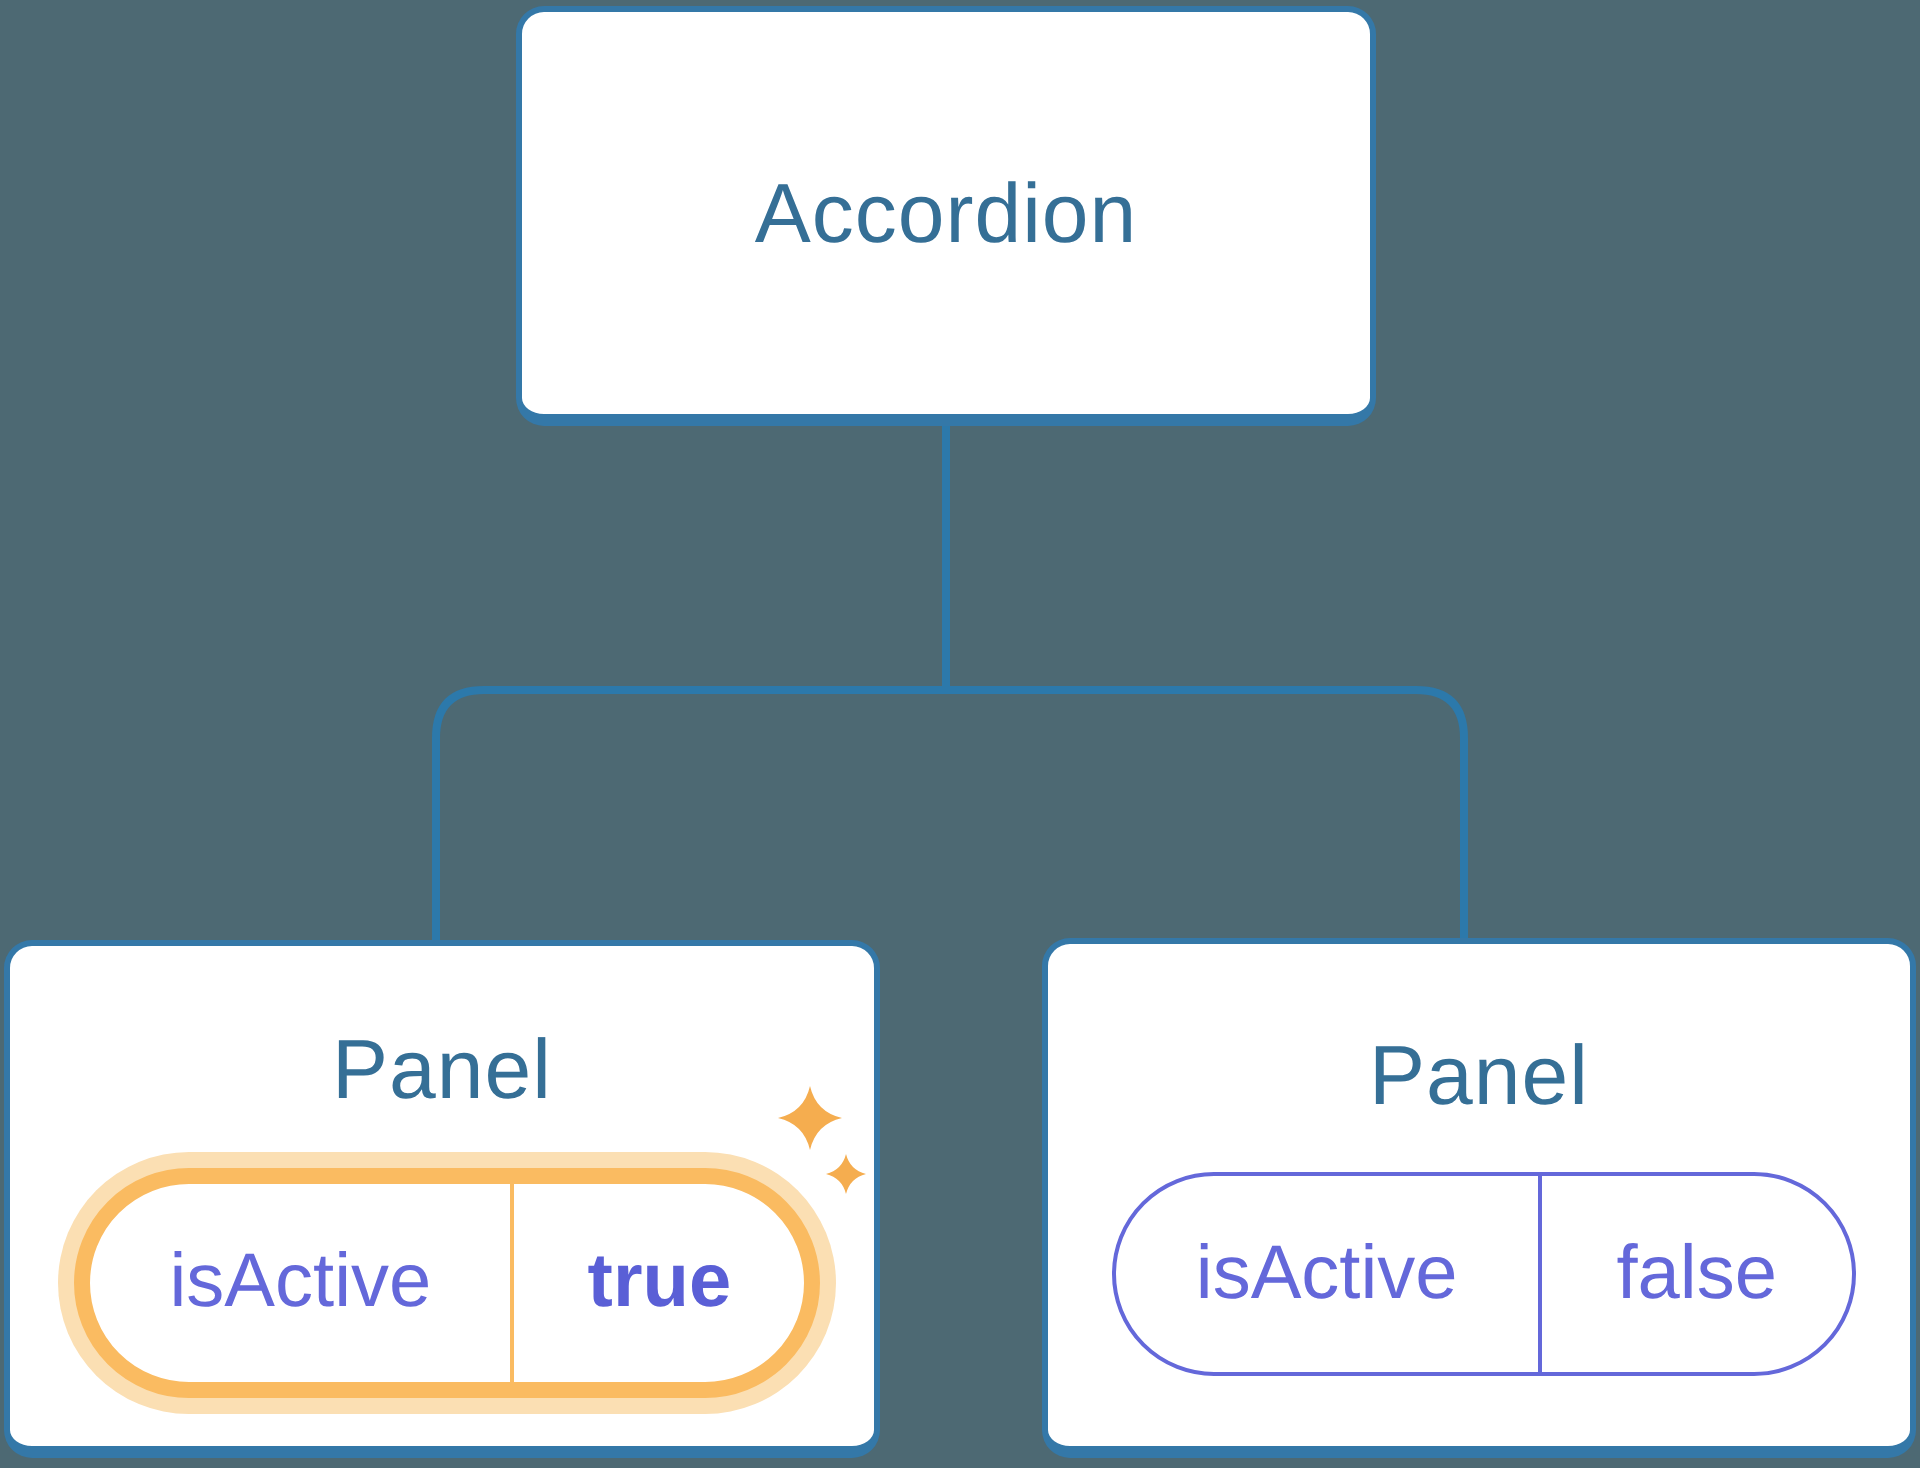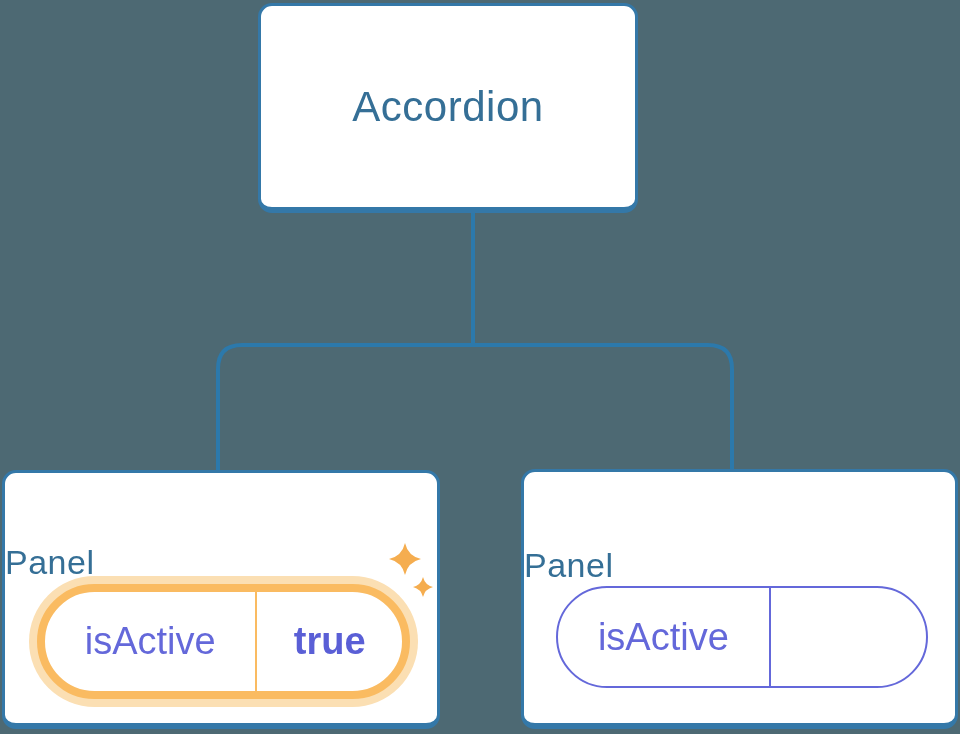"Accordion" .root-node { width: 380px -> 430px }
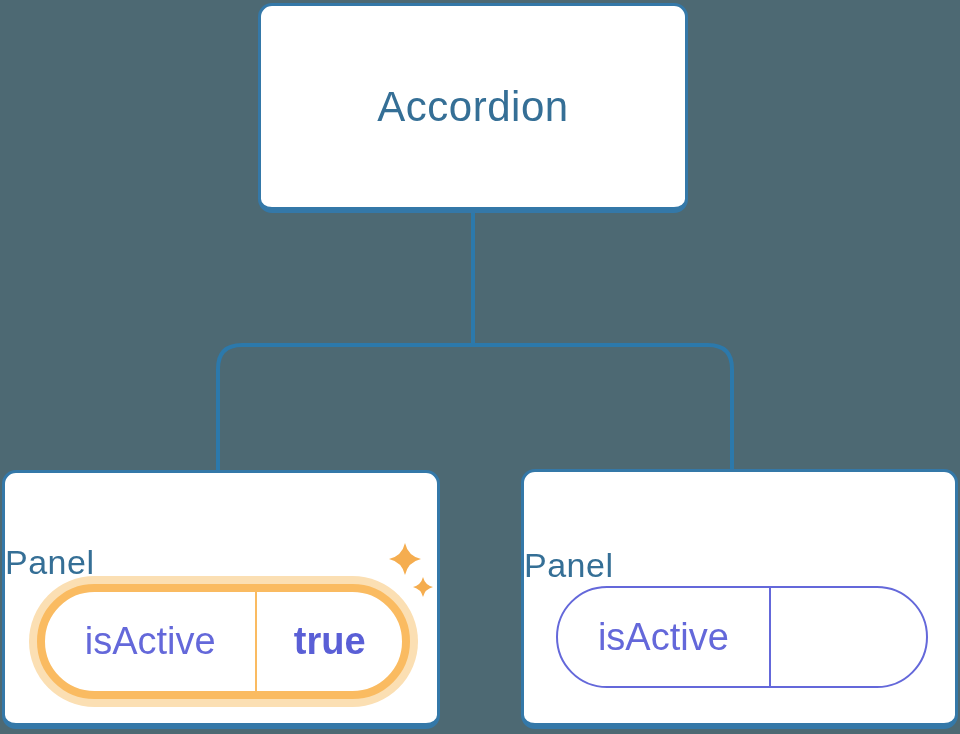"Panel" .panel-title { font-size: 34px -> 42px; margin-top: 32px -> none; text-align: left -> center }
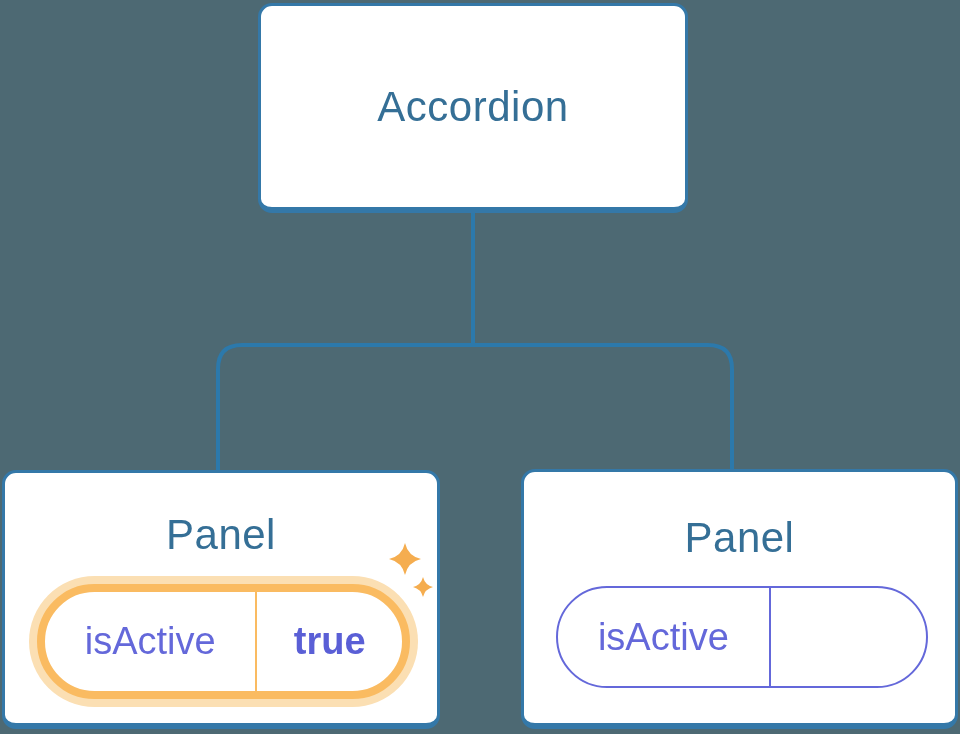"false" div.state-cell { html: none -> <div>false</div> }
